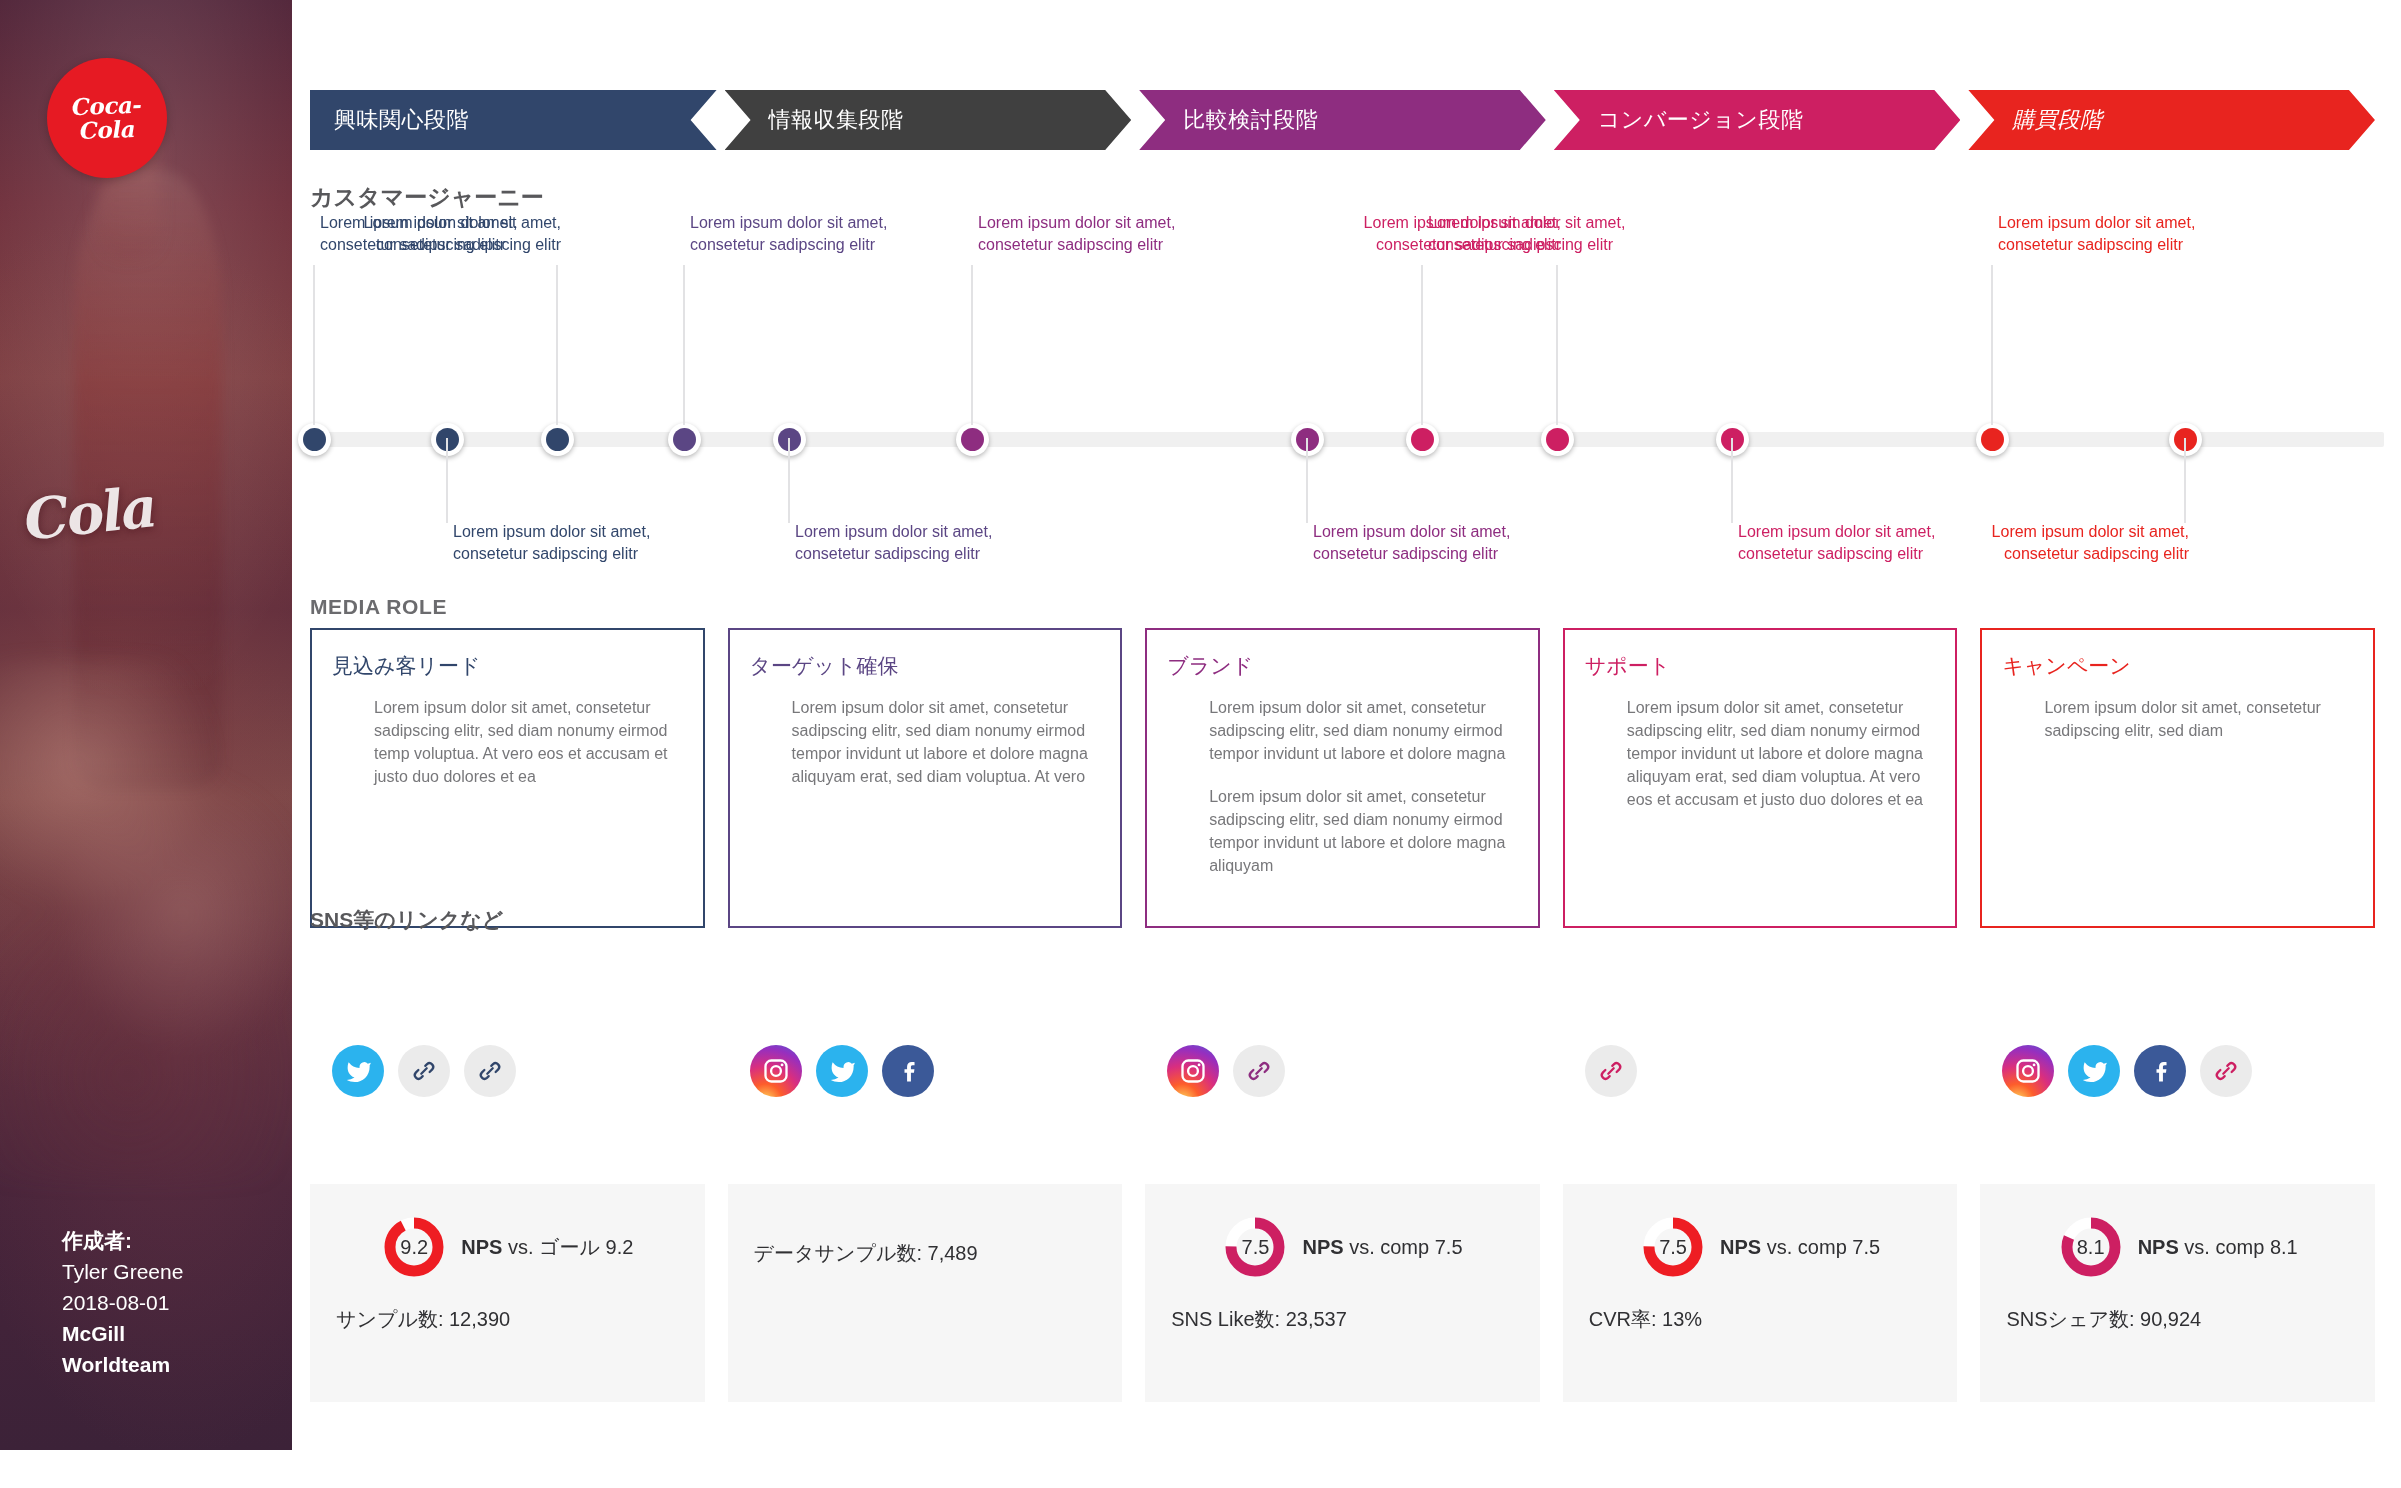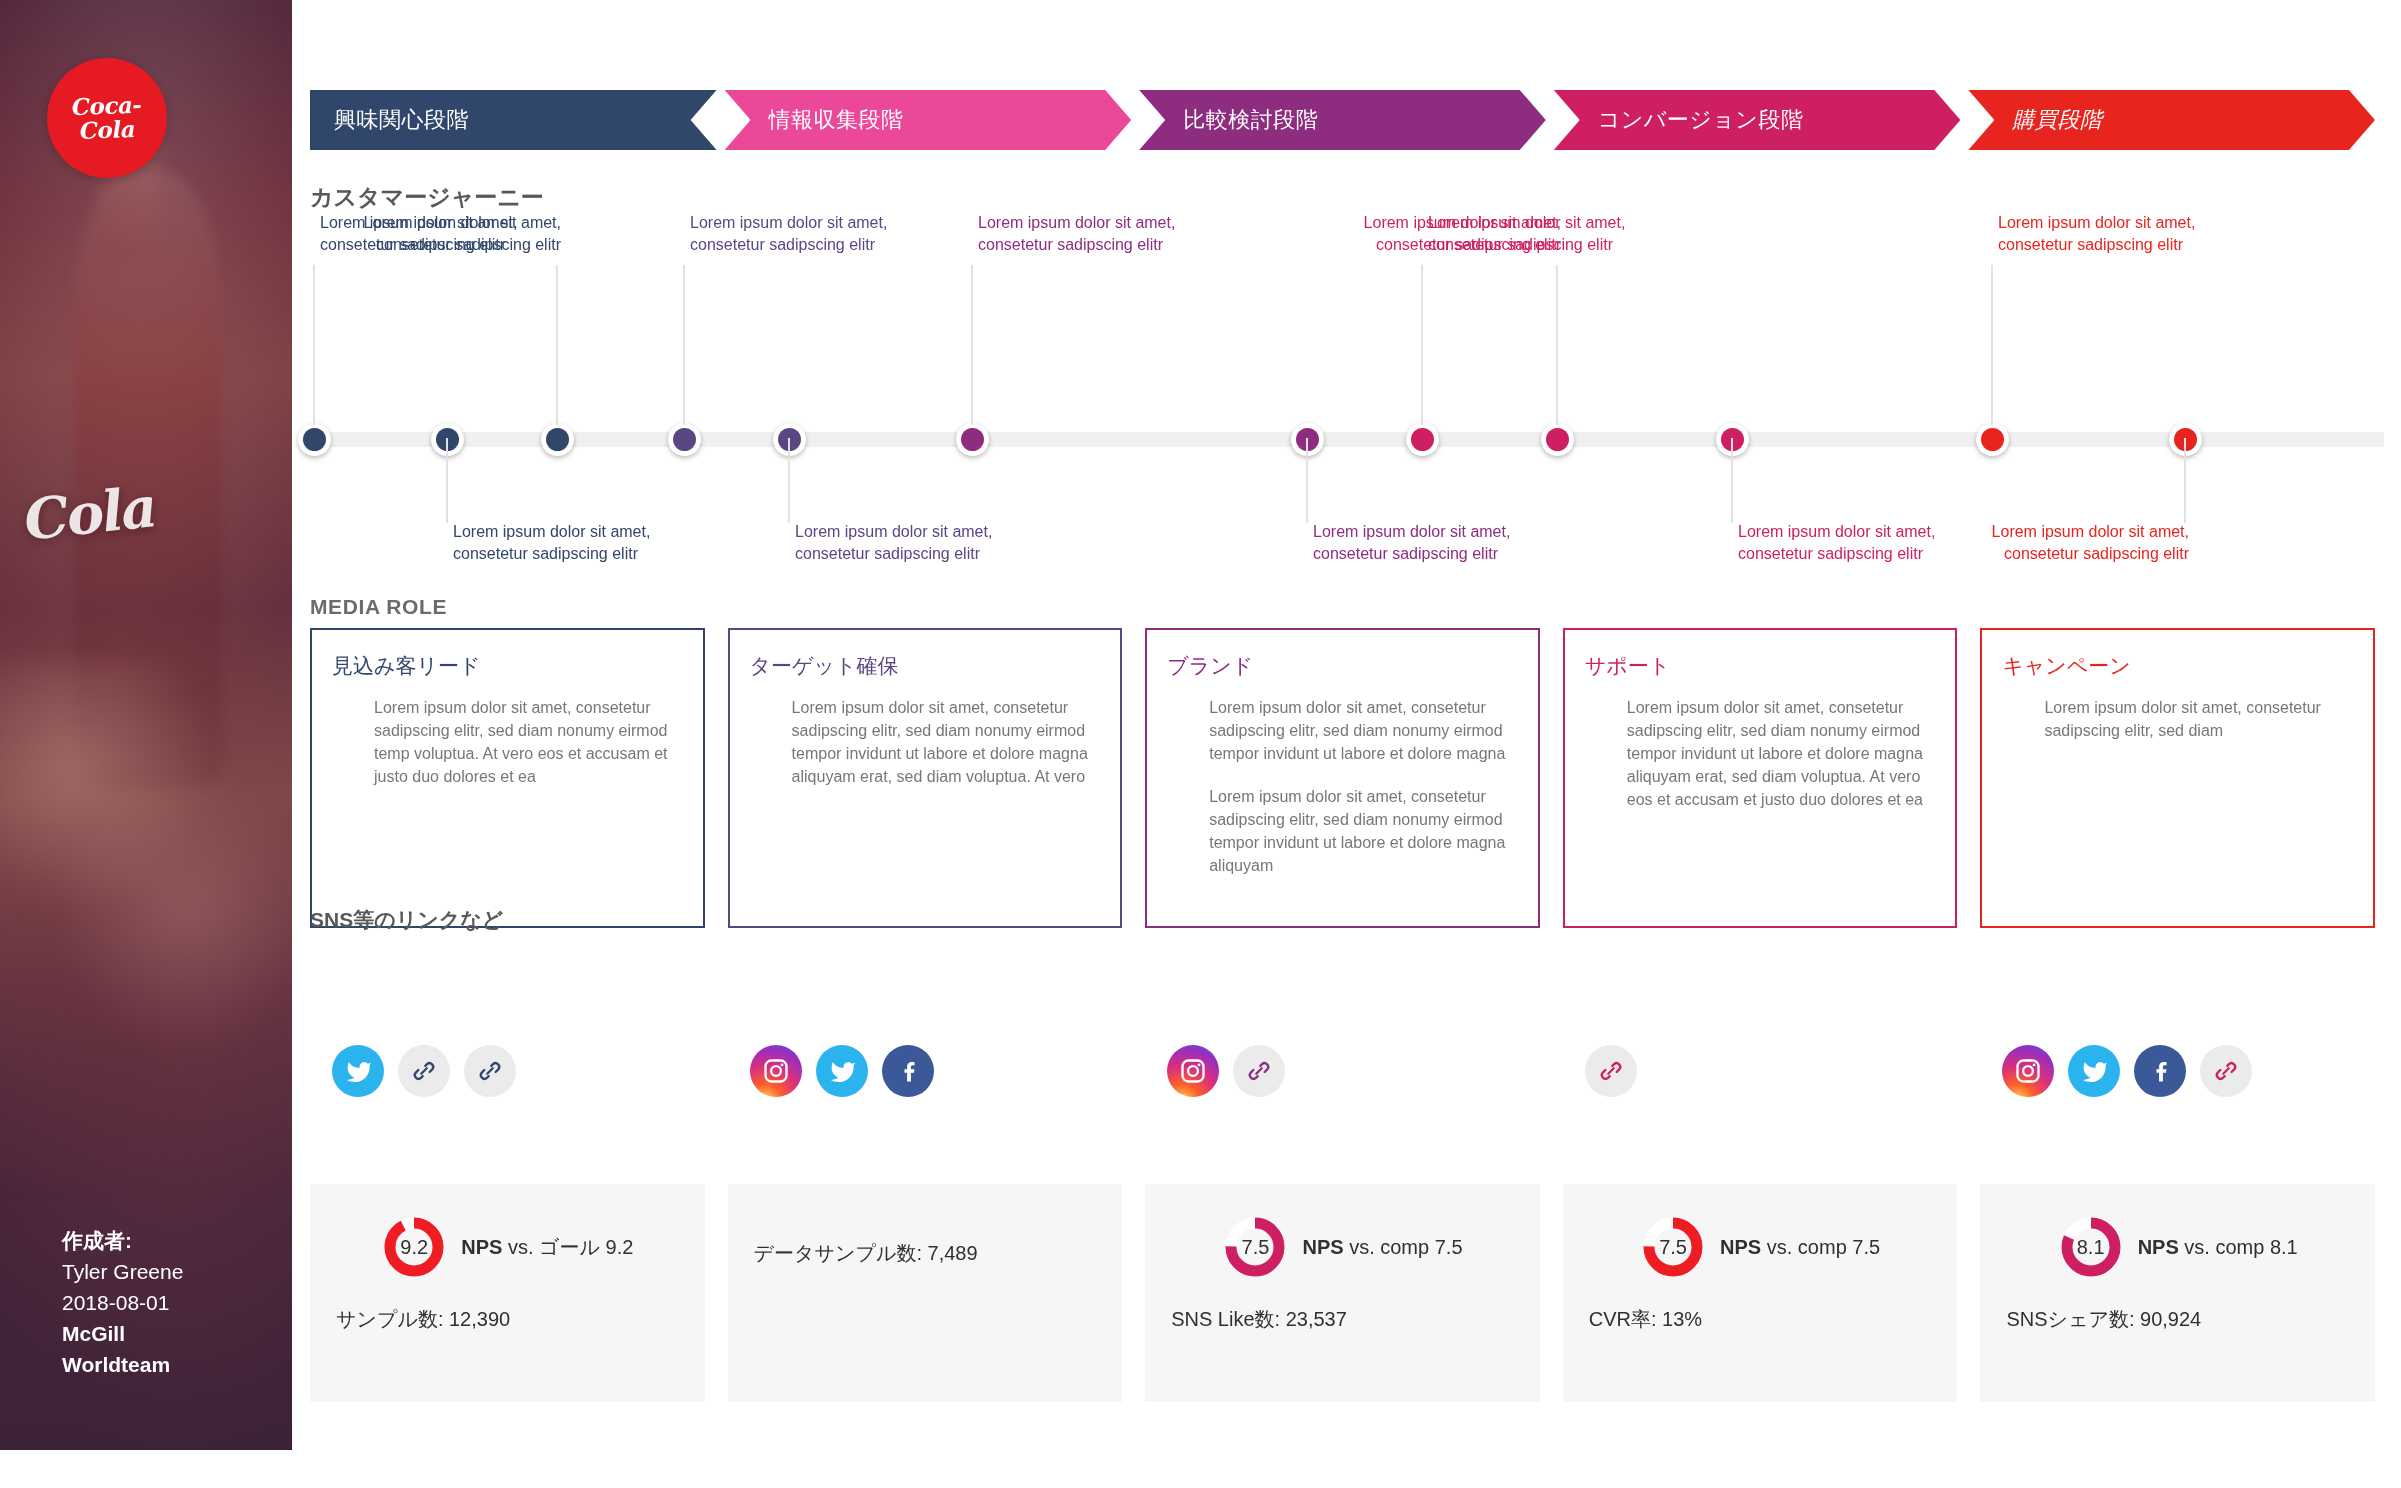"情報収集段階" div.chev { background: #ec4899 -> #404040 }
